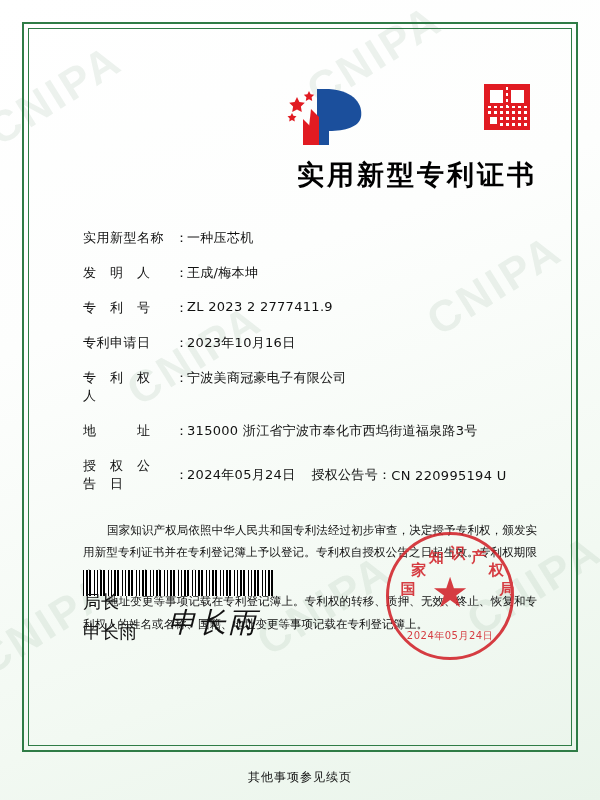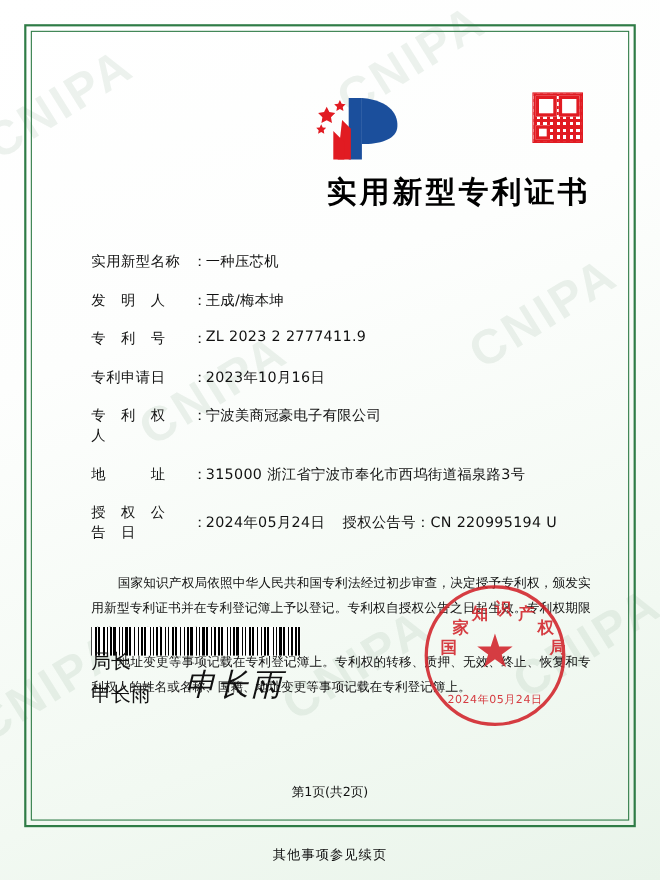"第1页(共2页)" div.page-no { html: <div>第1页(共2页)</div> -> none }
